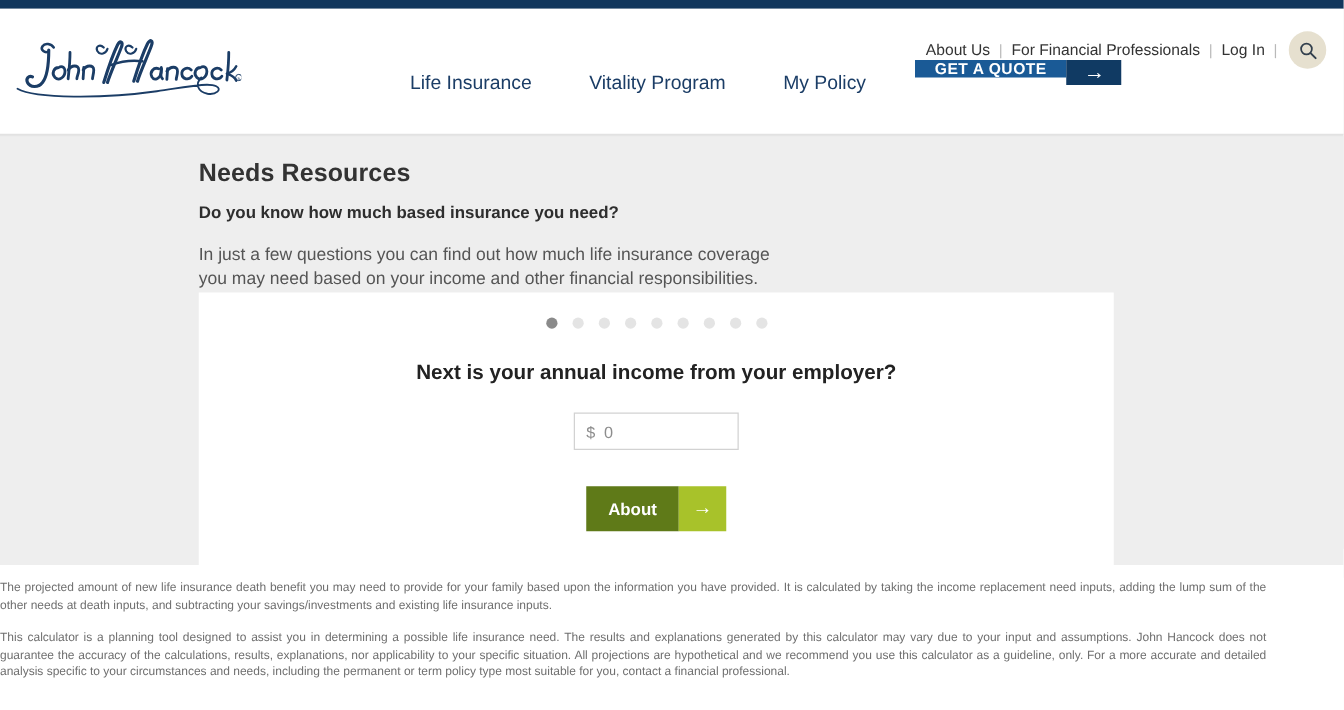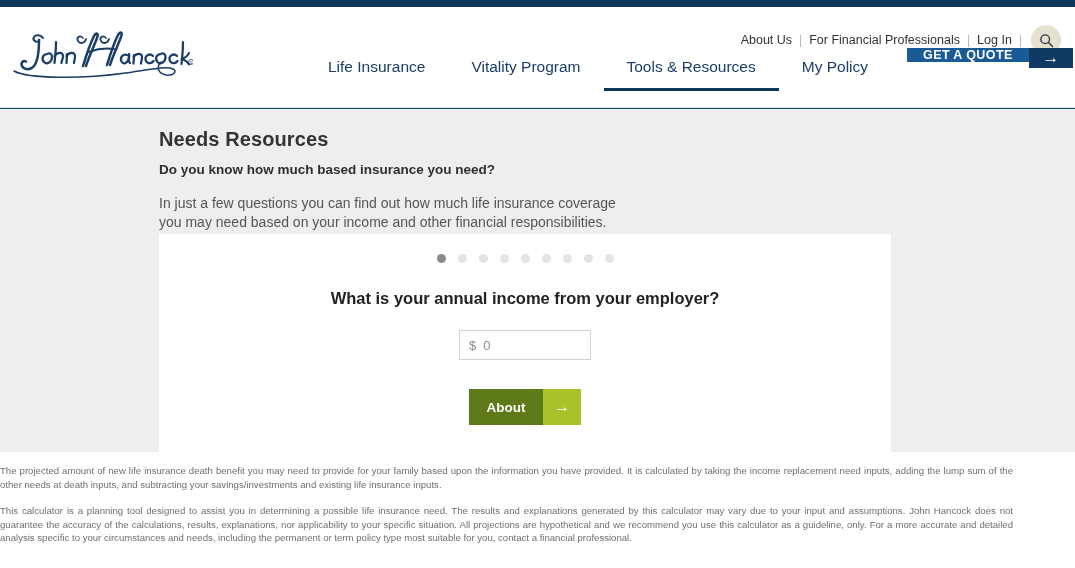"About Us" .page { background: #0c4a6e -> #e5e5e5 }
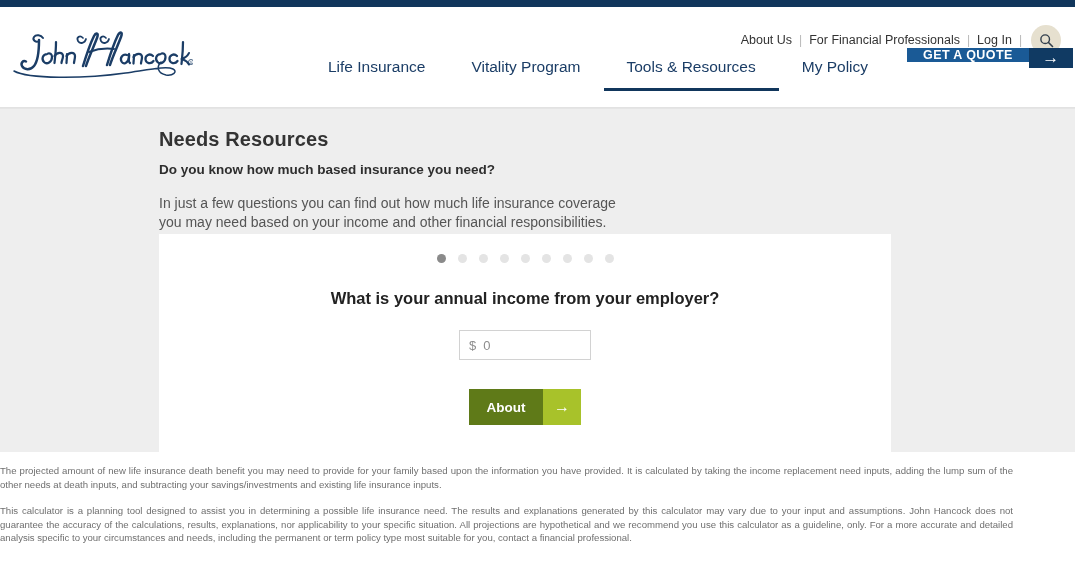"Tools & Resources" a.nav-item { html: <a>Tools &amp; Resources</a> -> none }
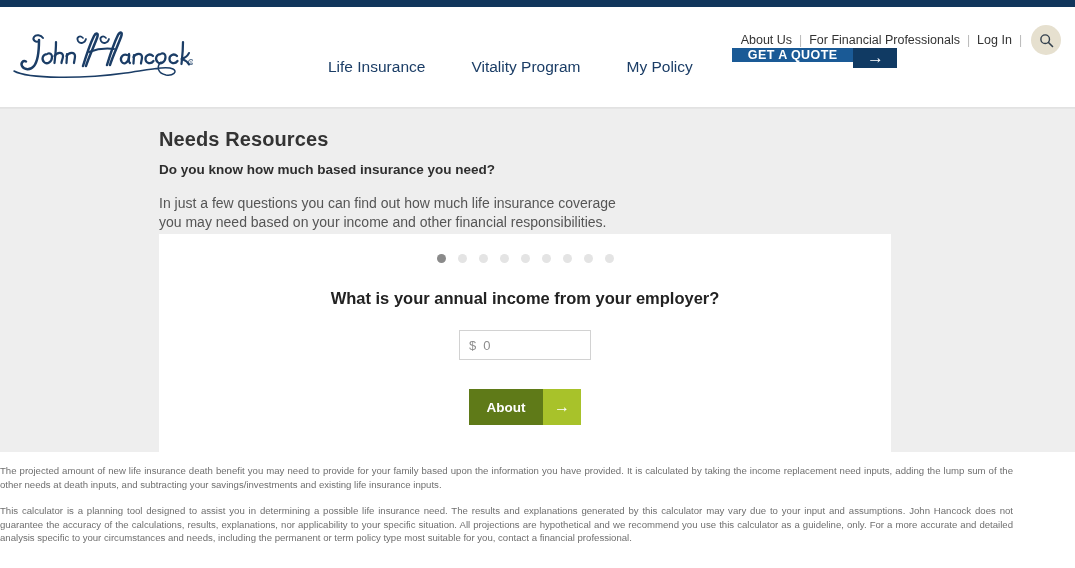"What is your annual income" h2.question { text: What -> Next }
